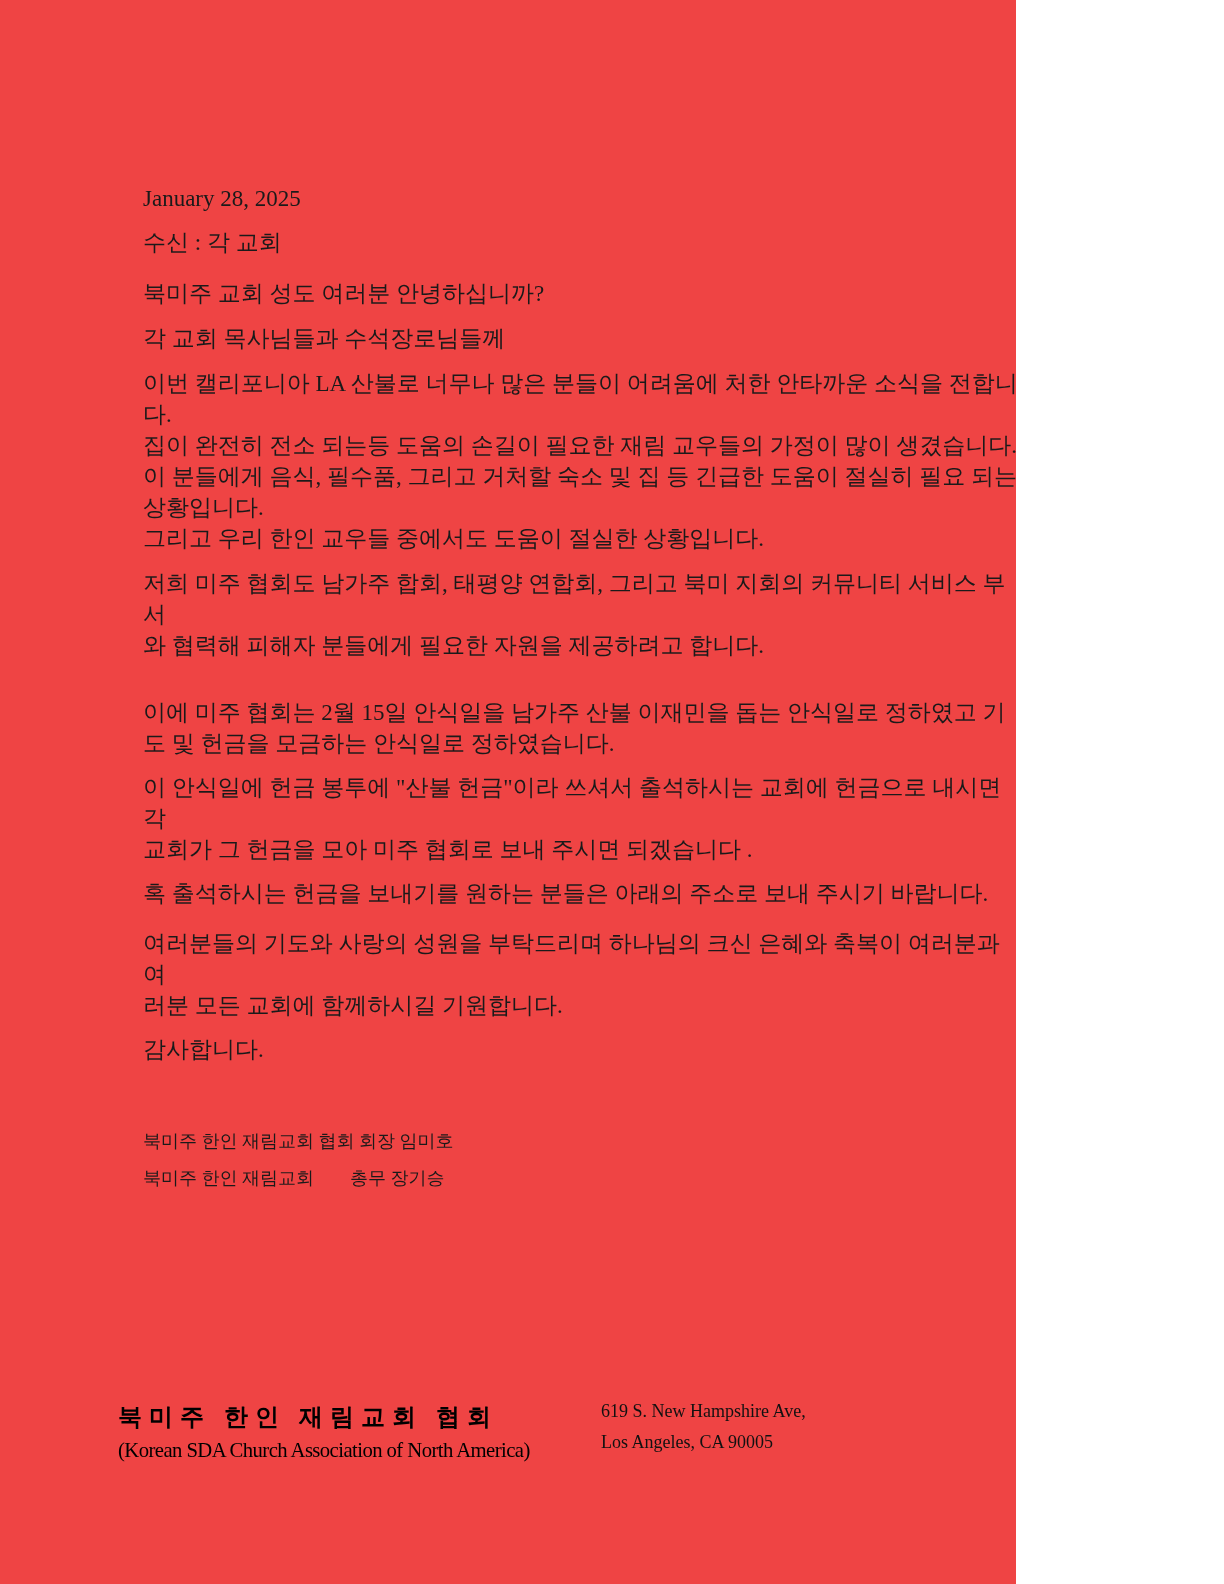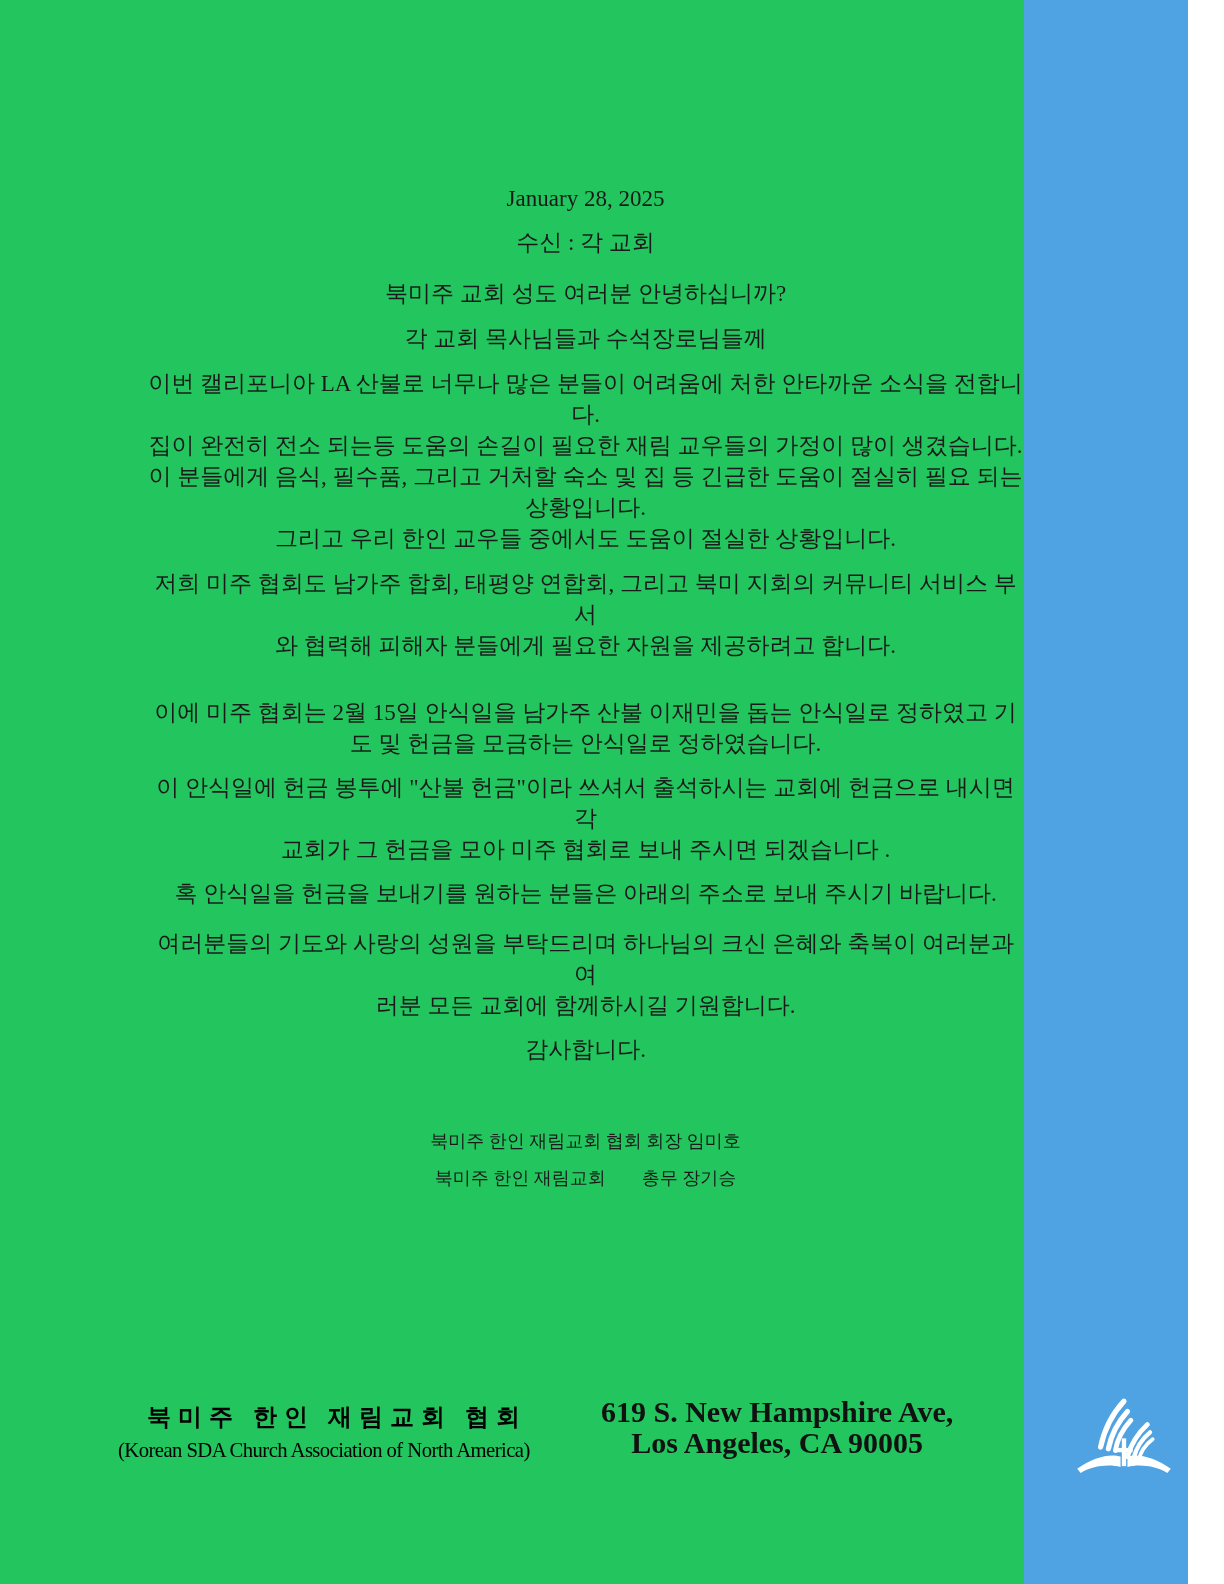"January 28, 2025" .page { background: #22c55e -> #ef4444; text-align: center -> none; width: 1188px -> 1016px }
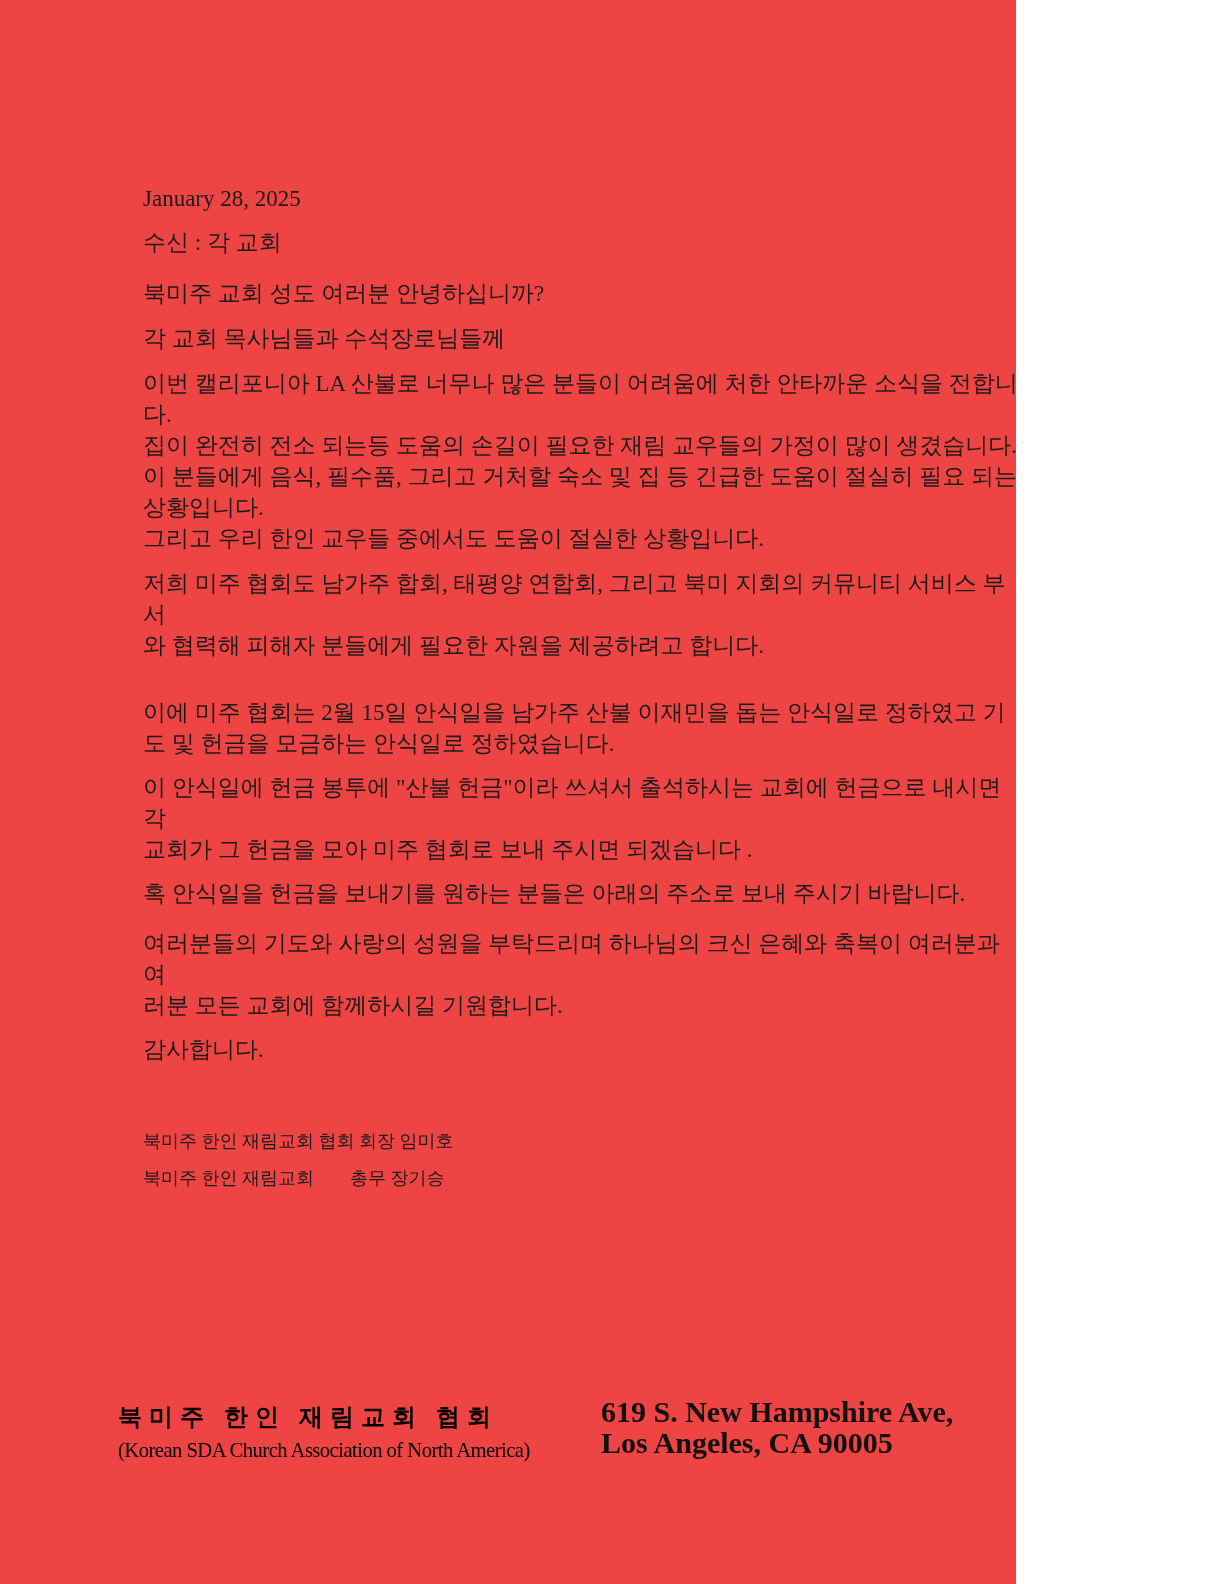"혹 안식일을 헌금을 보내기를 원하는" p.m-individual { text: 안식일을 -> 출석하시는 }
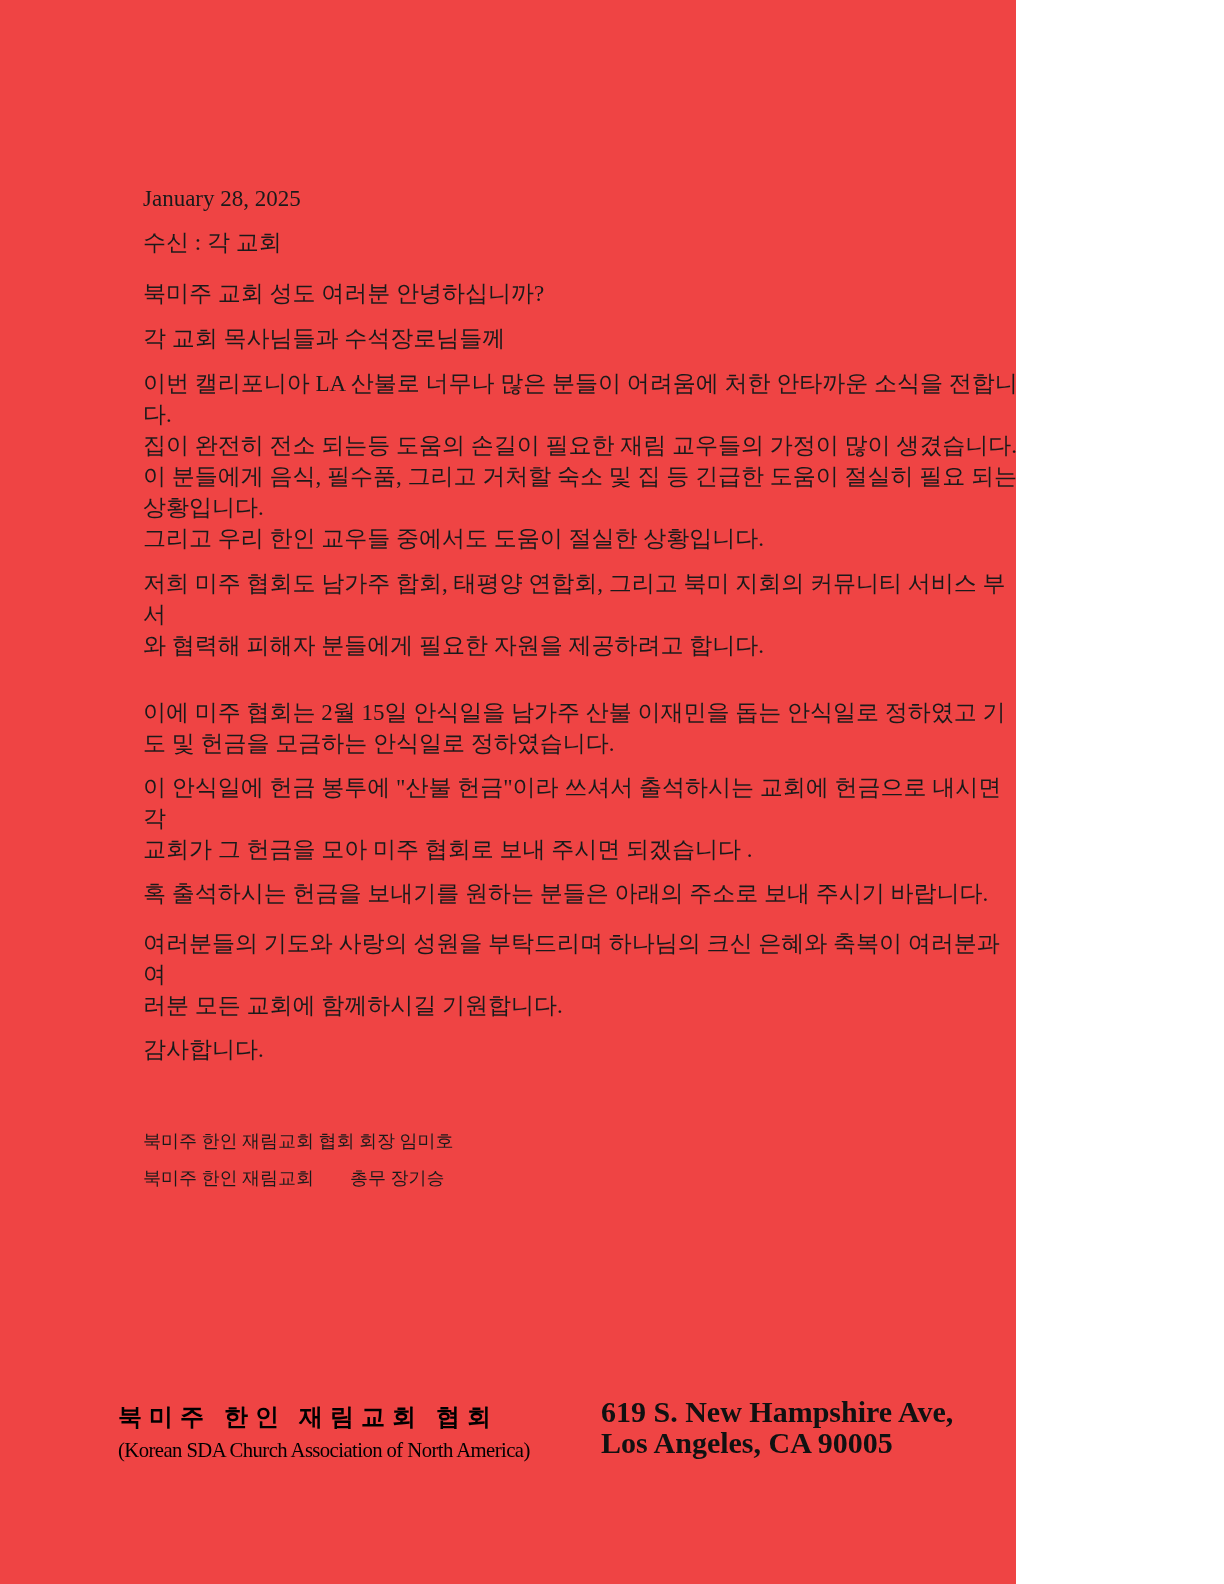"619 S. New Hampshire Ave," .footer-address { font-size: 30px -> 18px; font-weight: bold -> none }
